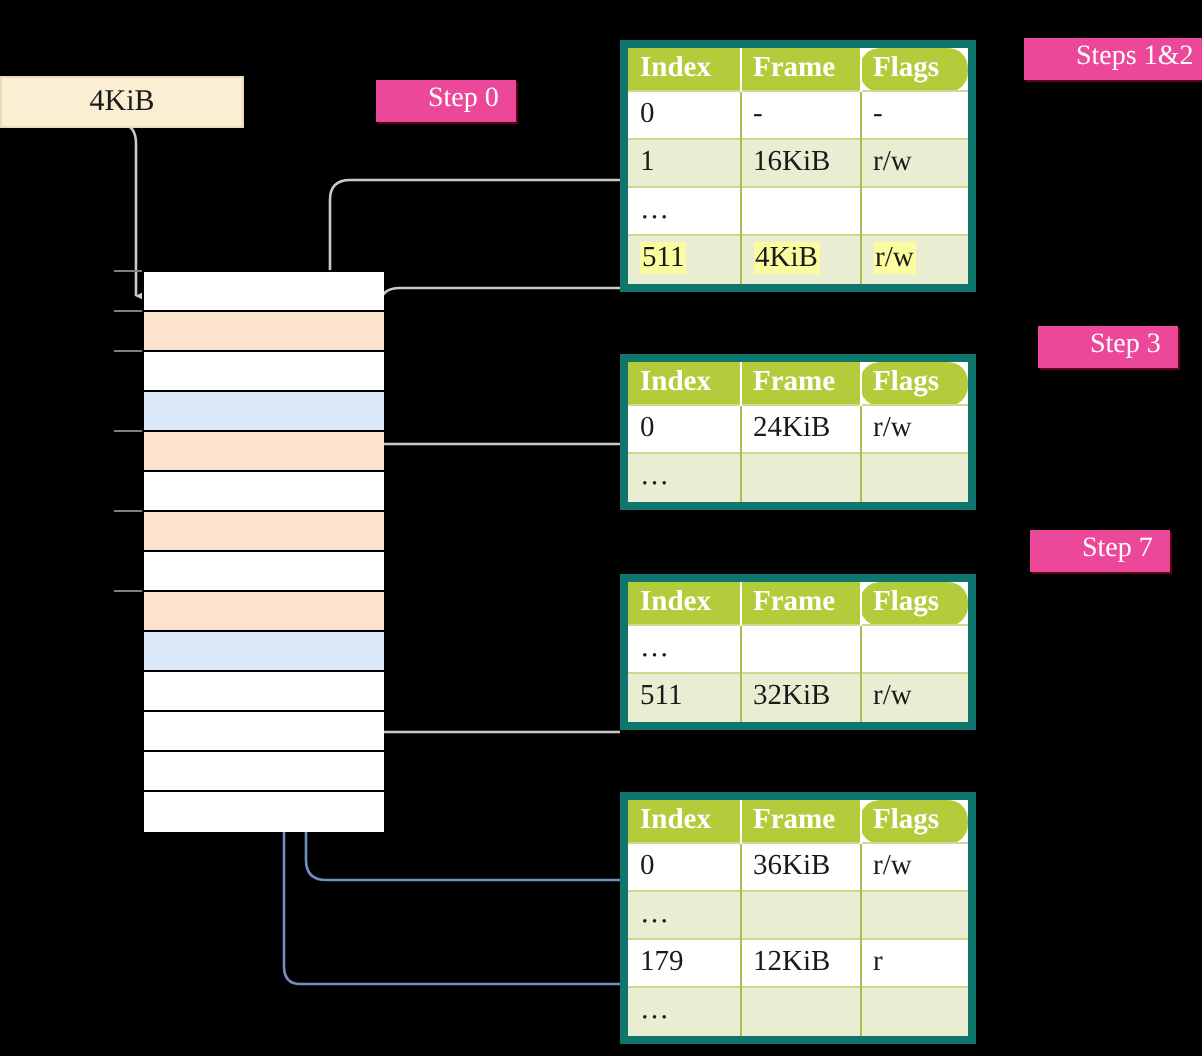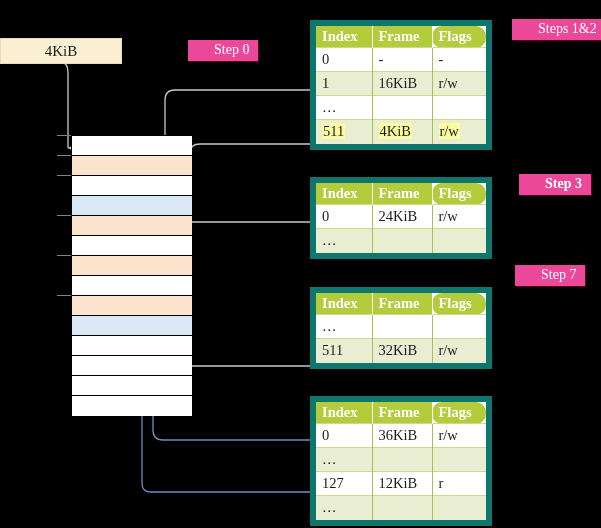"Index" .ptable { border: 6px solid #0f766e -> 4px solid #0f766e }
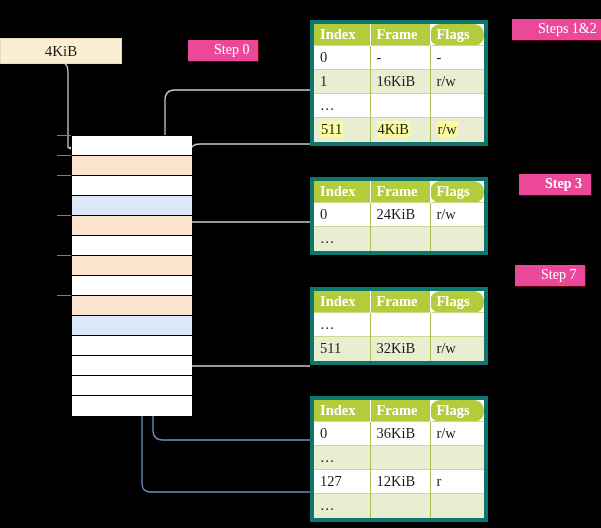"Step 3" div.step-badge { font-weight: bold -> none; top: 174px -> 163px }
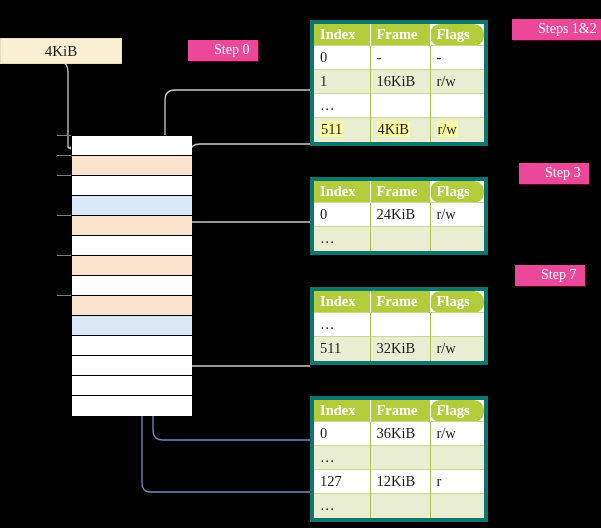"127" td { text: 127 -> 179 }
